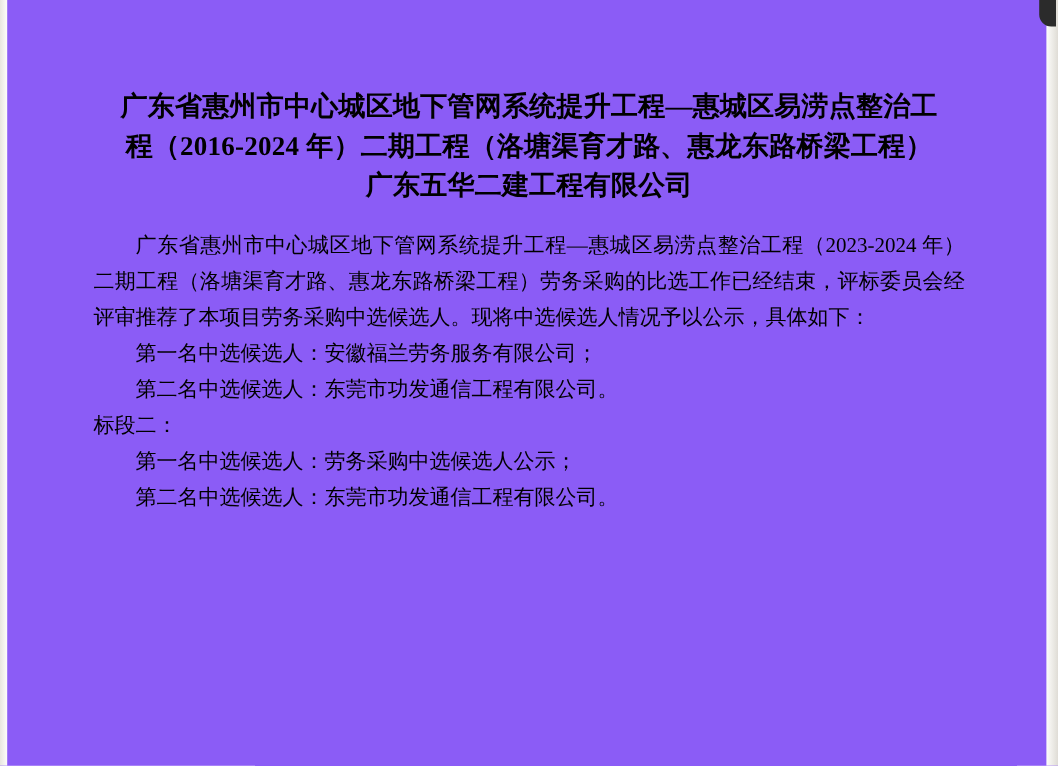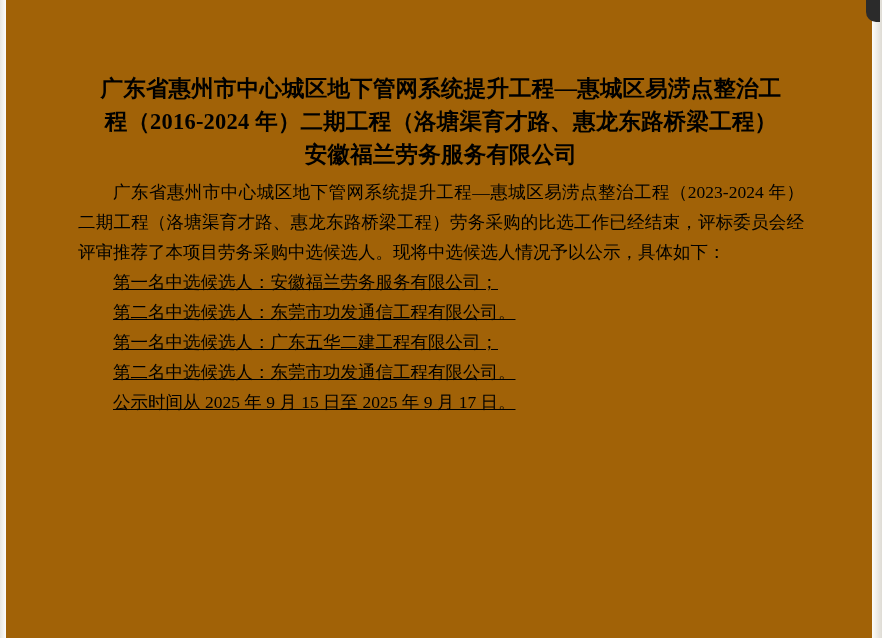"广东省惠州市中心城区地下管网系统提升工程—惠城区易涝点整治工" .page { background: #a16207 -> #8b5cf6 }
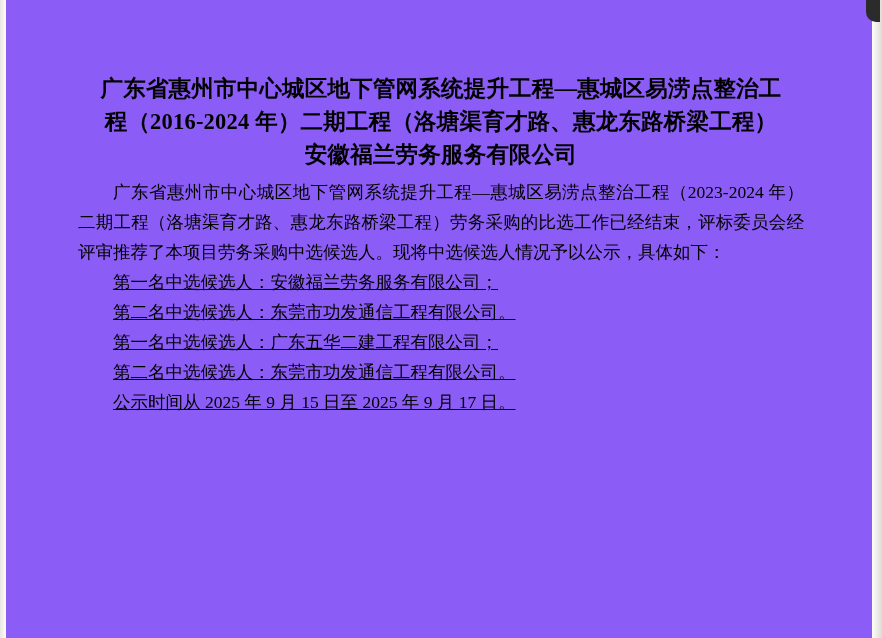"安徽福兰劳务服务有限公司" span.l3 { text: 安徽福兰劳务服务 -> 广东五华二建工程 }
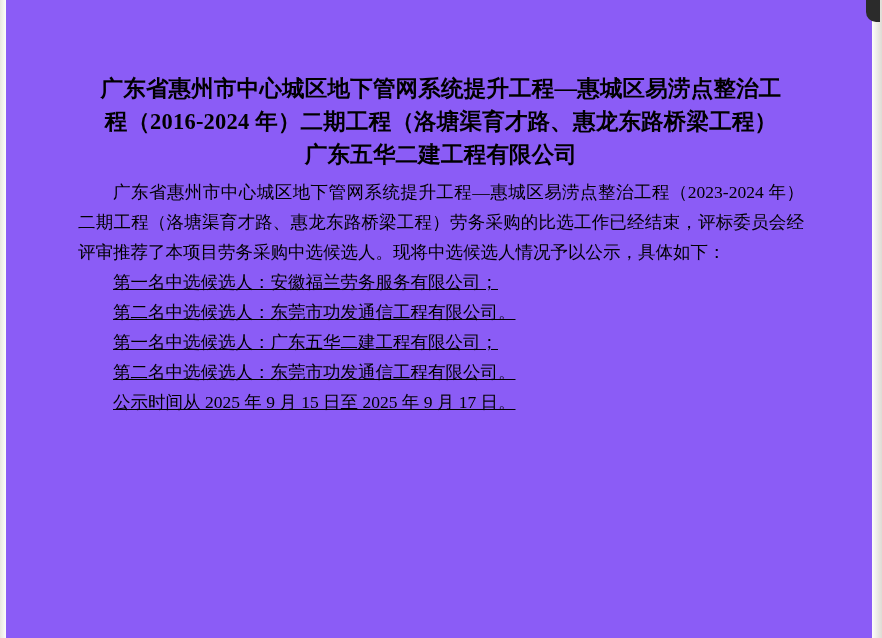"广东省惠州市中心城区地下管网系统提升工程—惠城区易涝点整治工程（2023-202" .body-text { margin-top: 6px -> 18px }
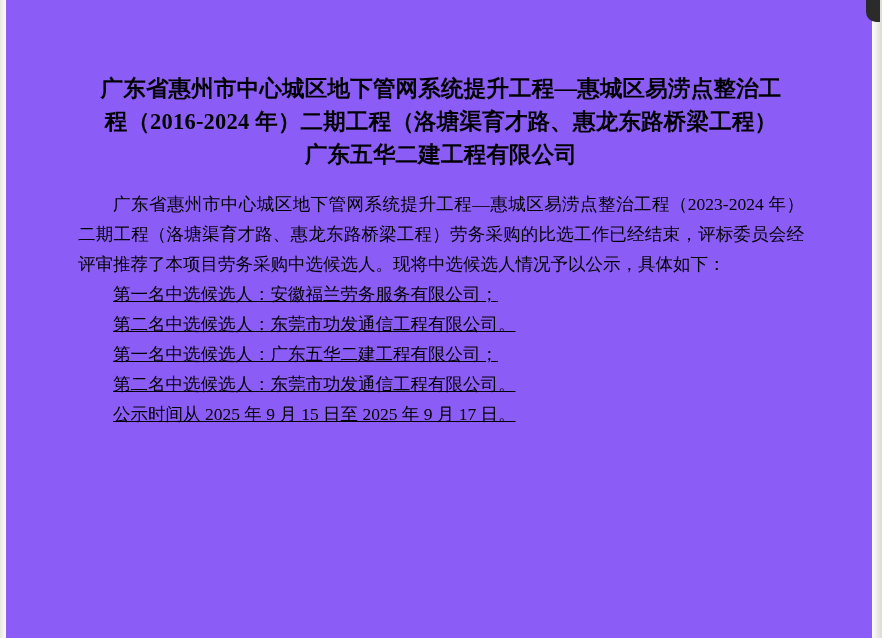"第一名中选候选人：安徽福兰劳务服务有限公司；" p.indent1 { text-decoration: underline -> none }
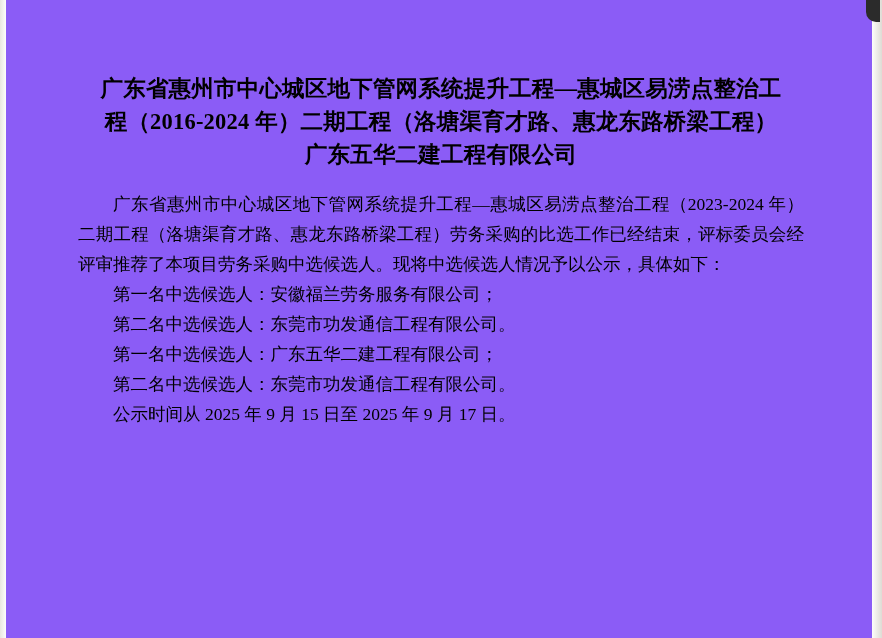"标段二：" p.flush { html: none -> <p>标段二：</p> }
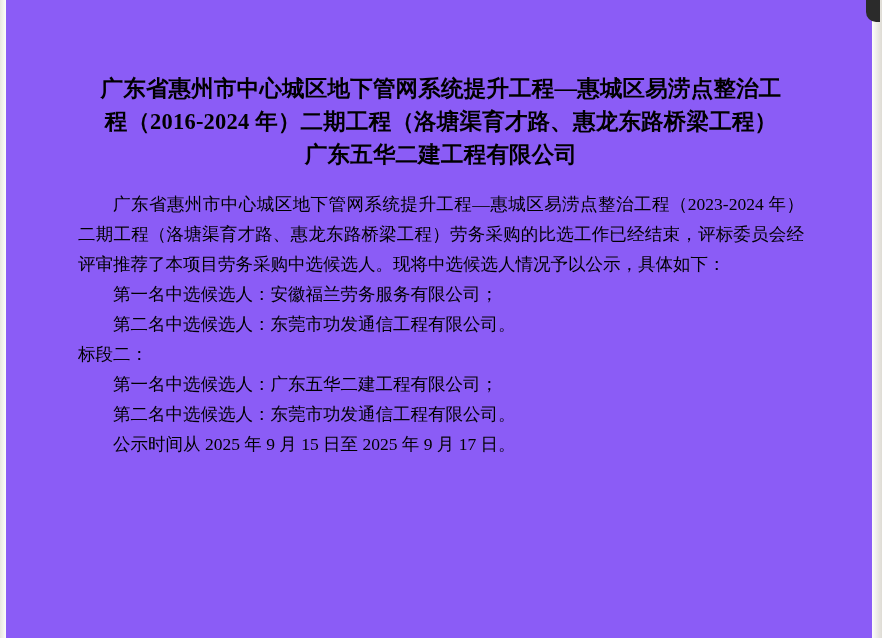"第一名中选候选人：广东五华二建工程有限公司；" p.indent1 { text: 广东五华二建工程有限公司 -> 劳务采购中选候选人公示 }
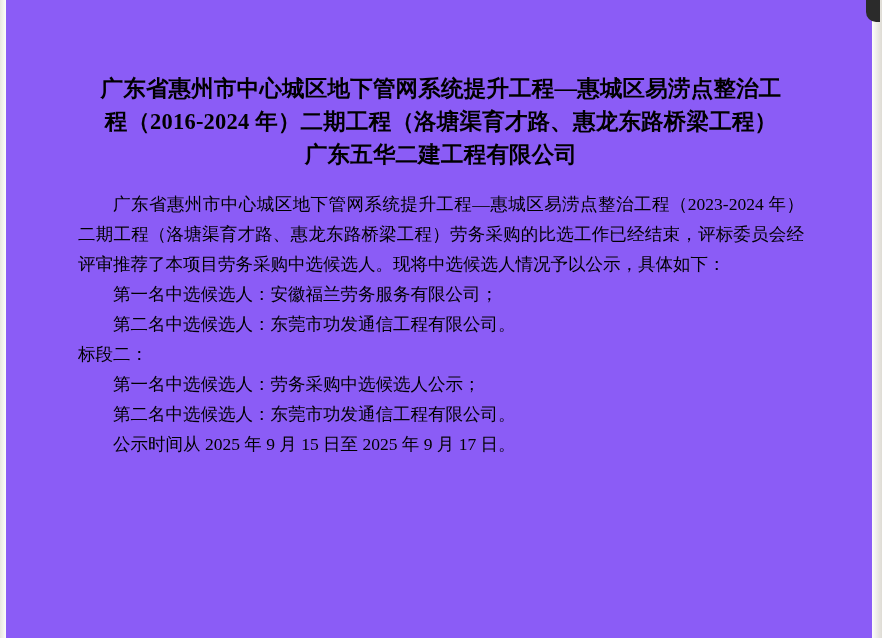"公示时间从 2025 年 9 月" p.indent1 { html: <p>公示时间从 2025 年 9 月 15 日至 2025 年 9 月 17 日。</p> -> none }
